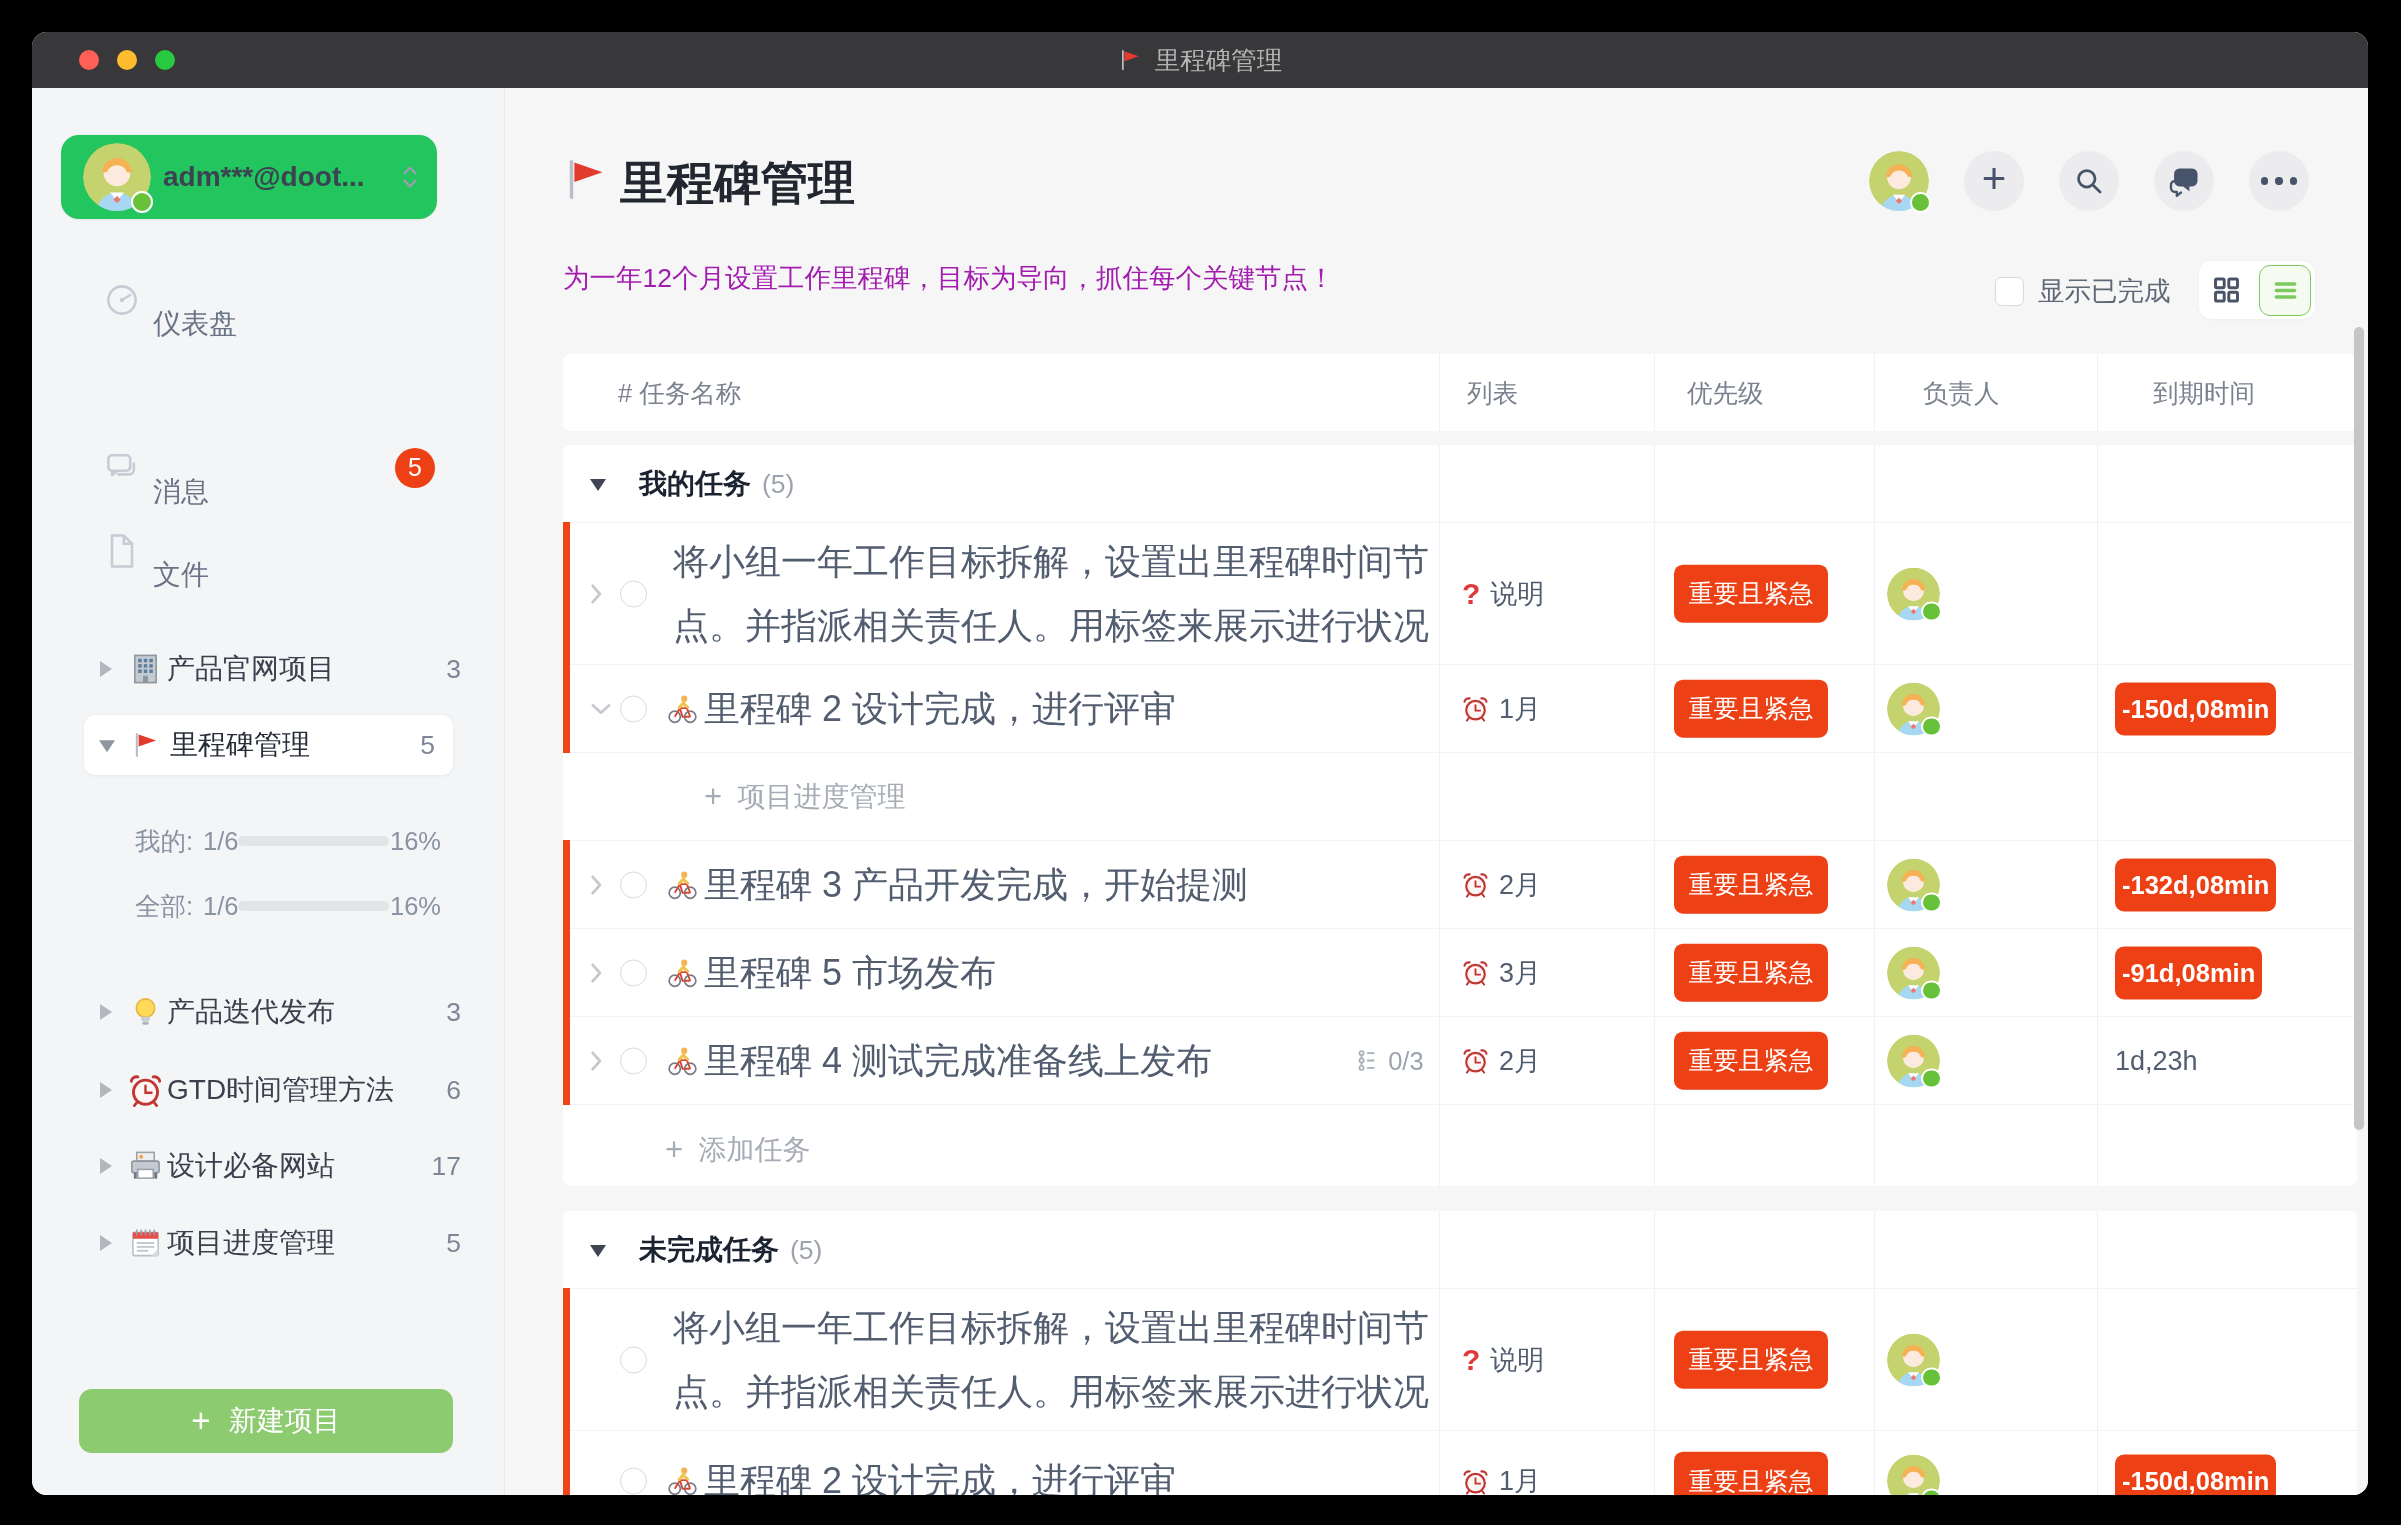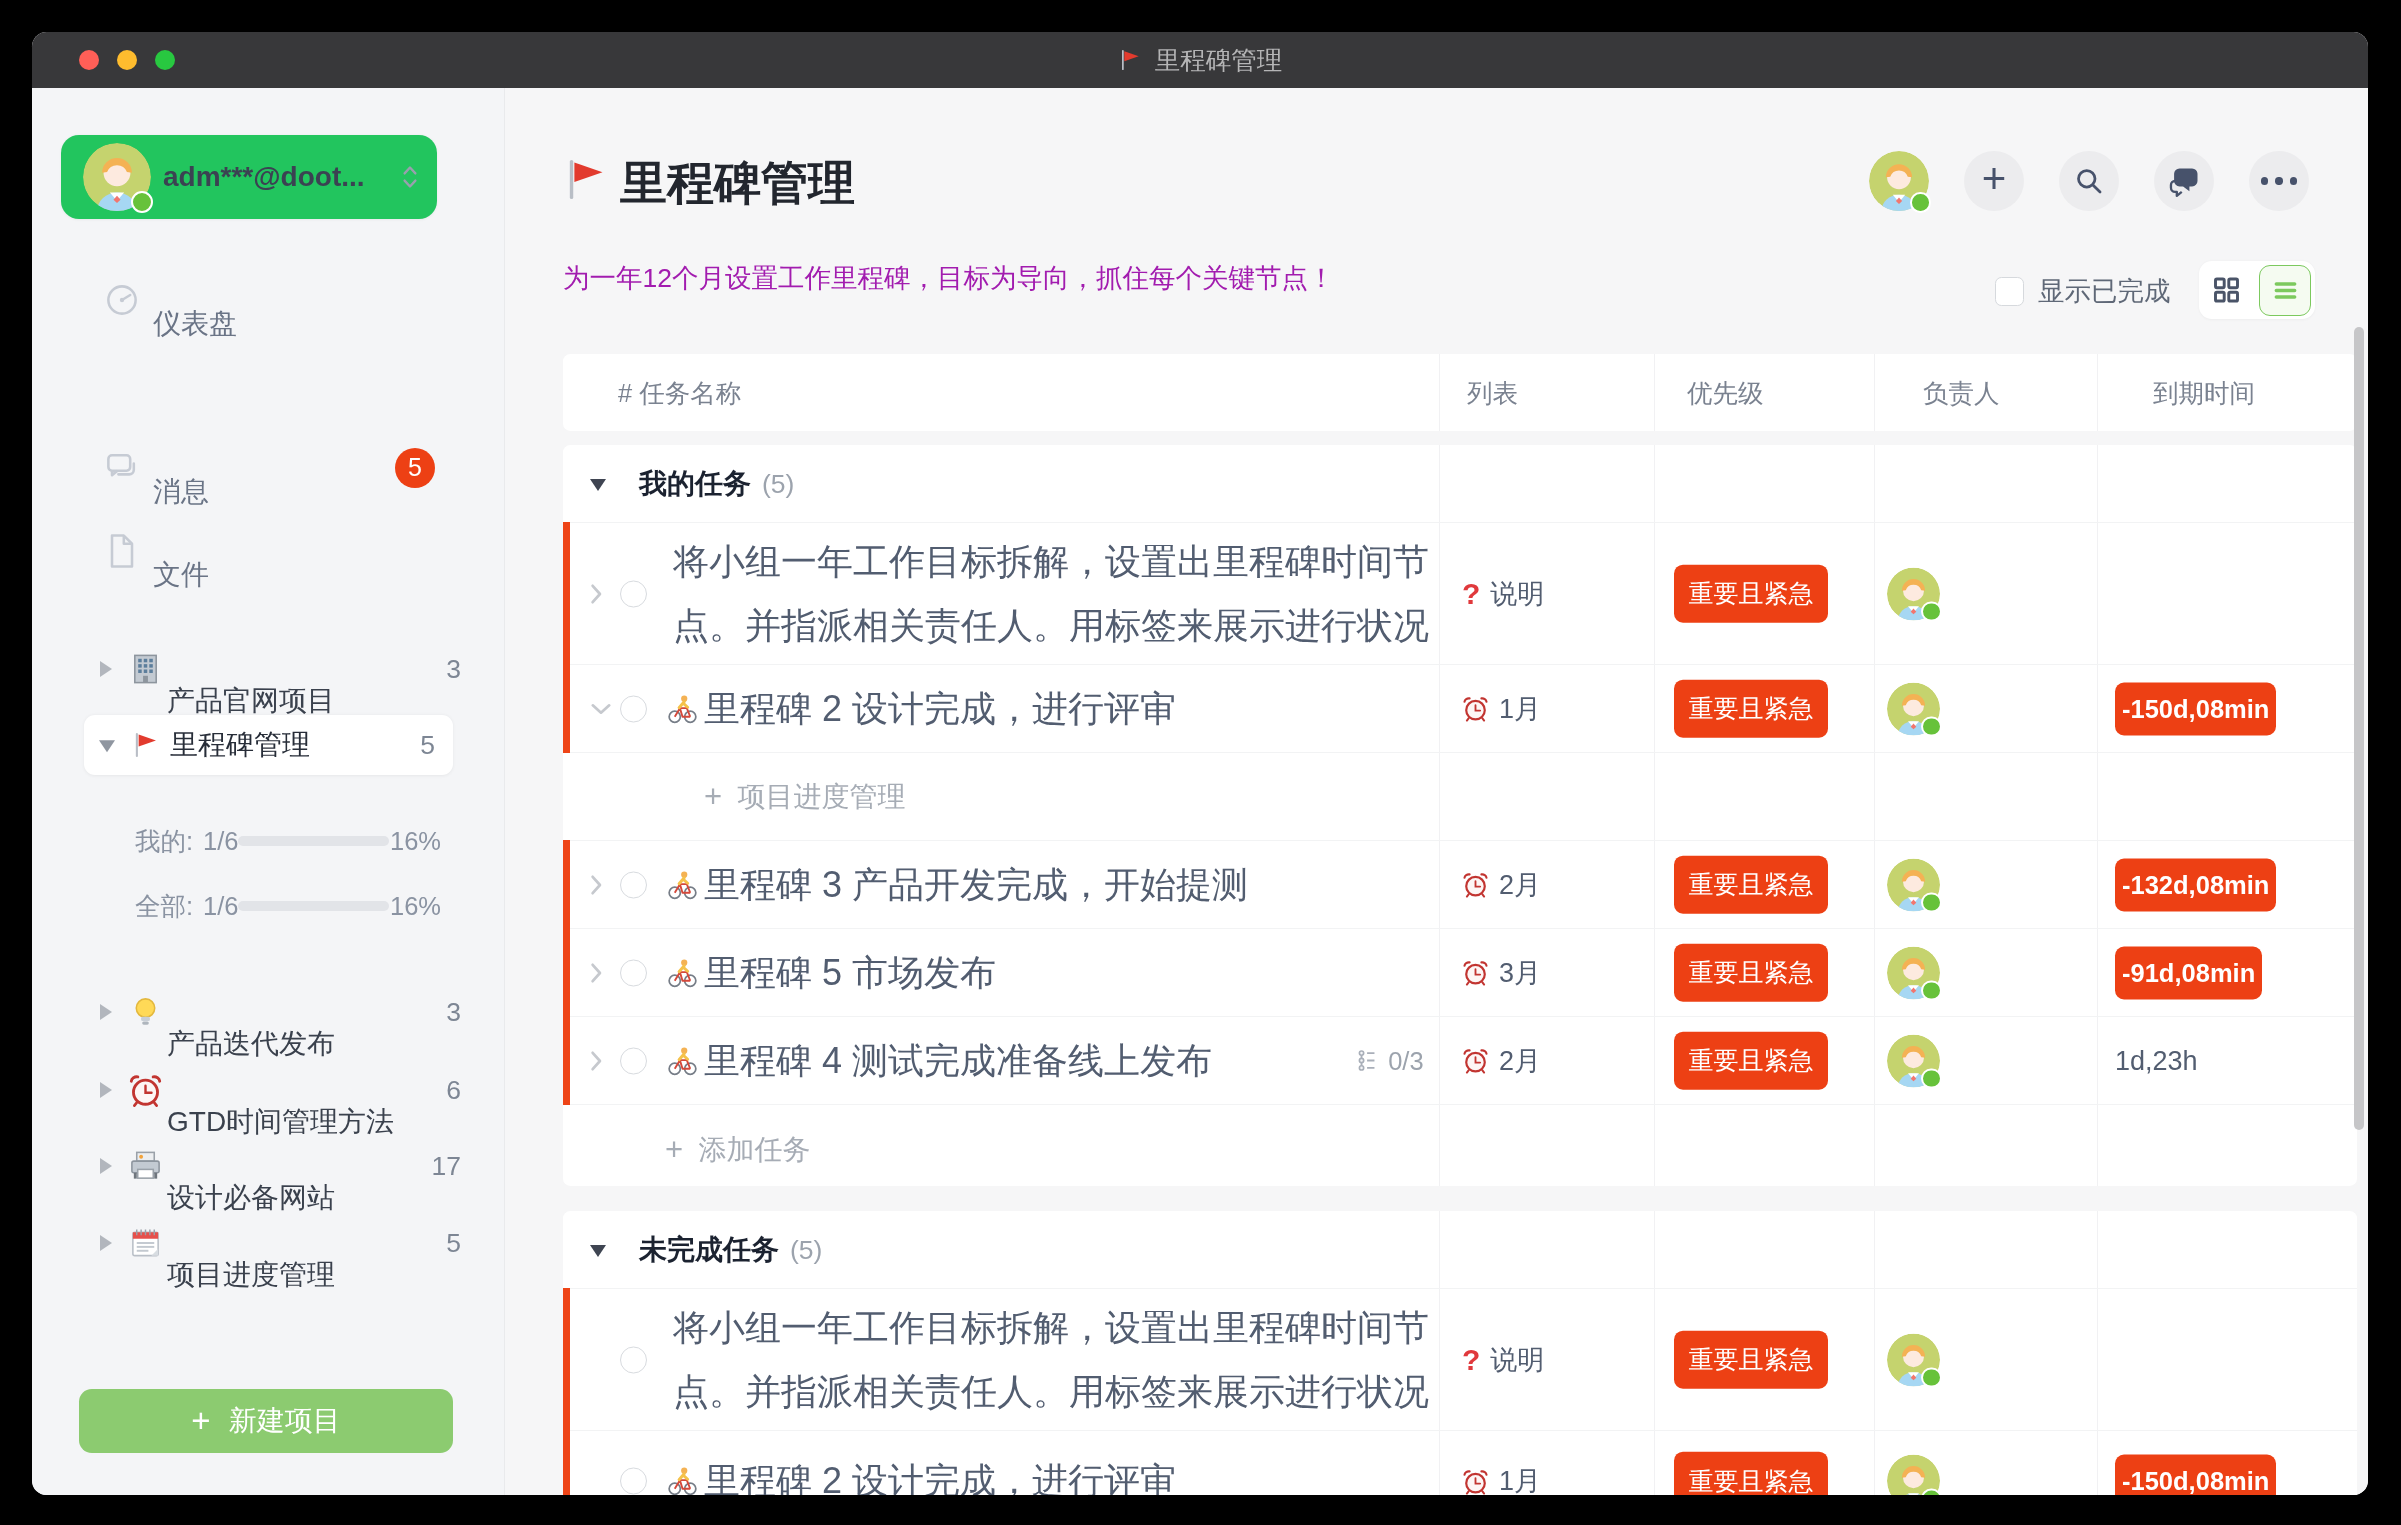"产品官网项目" .pi .lbl { margin-top: 32px -> none }
